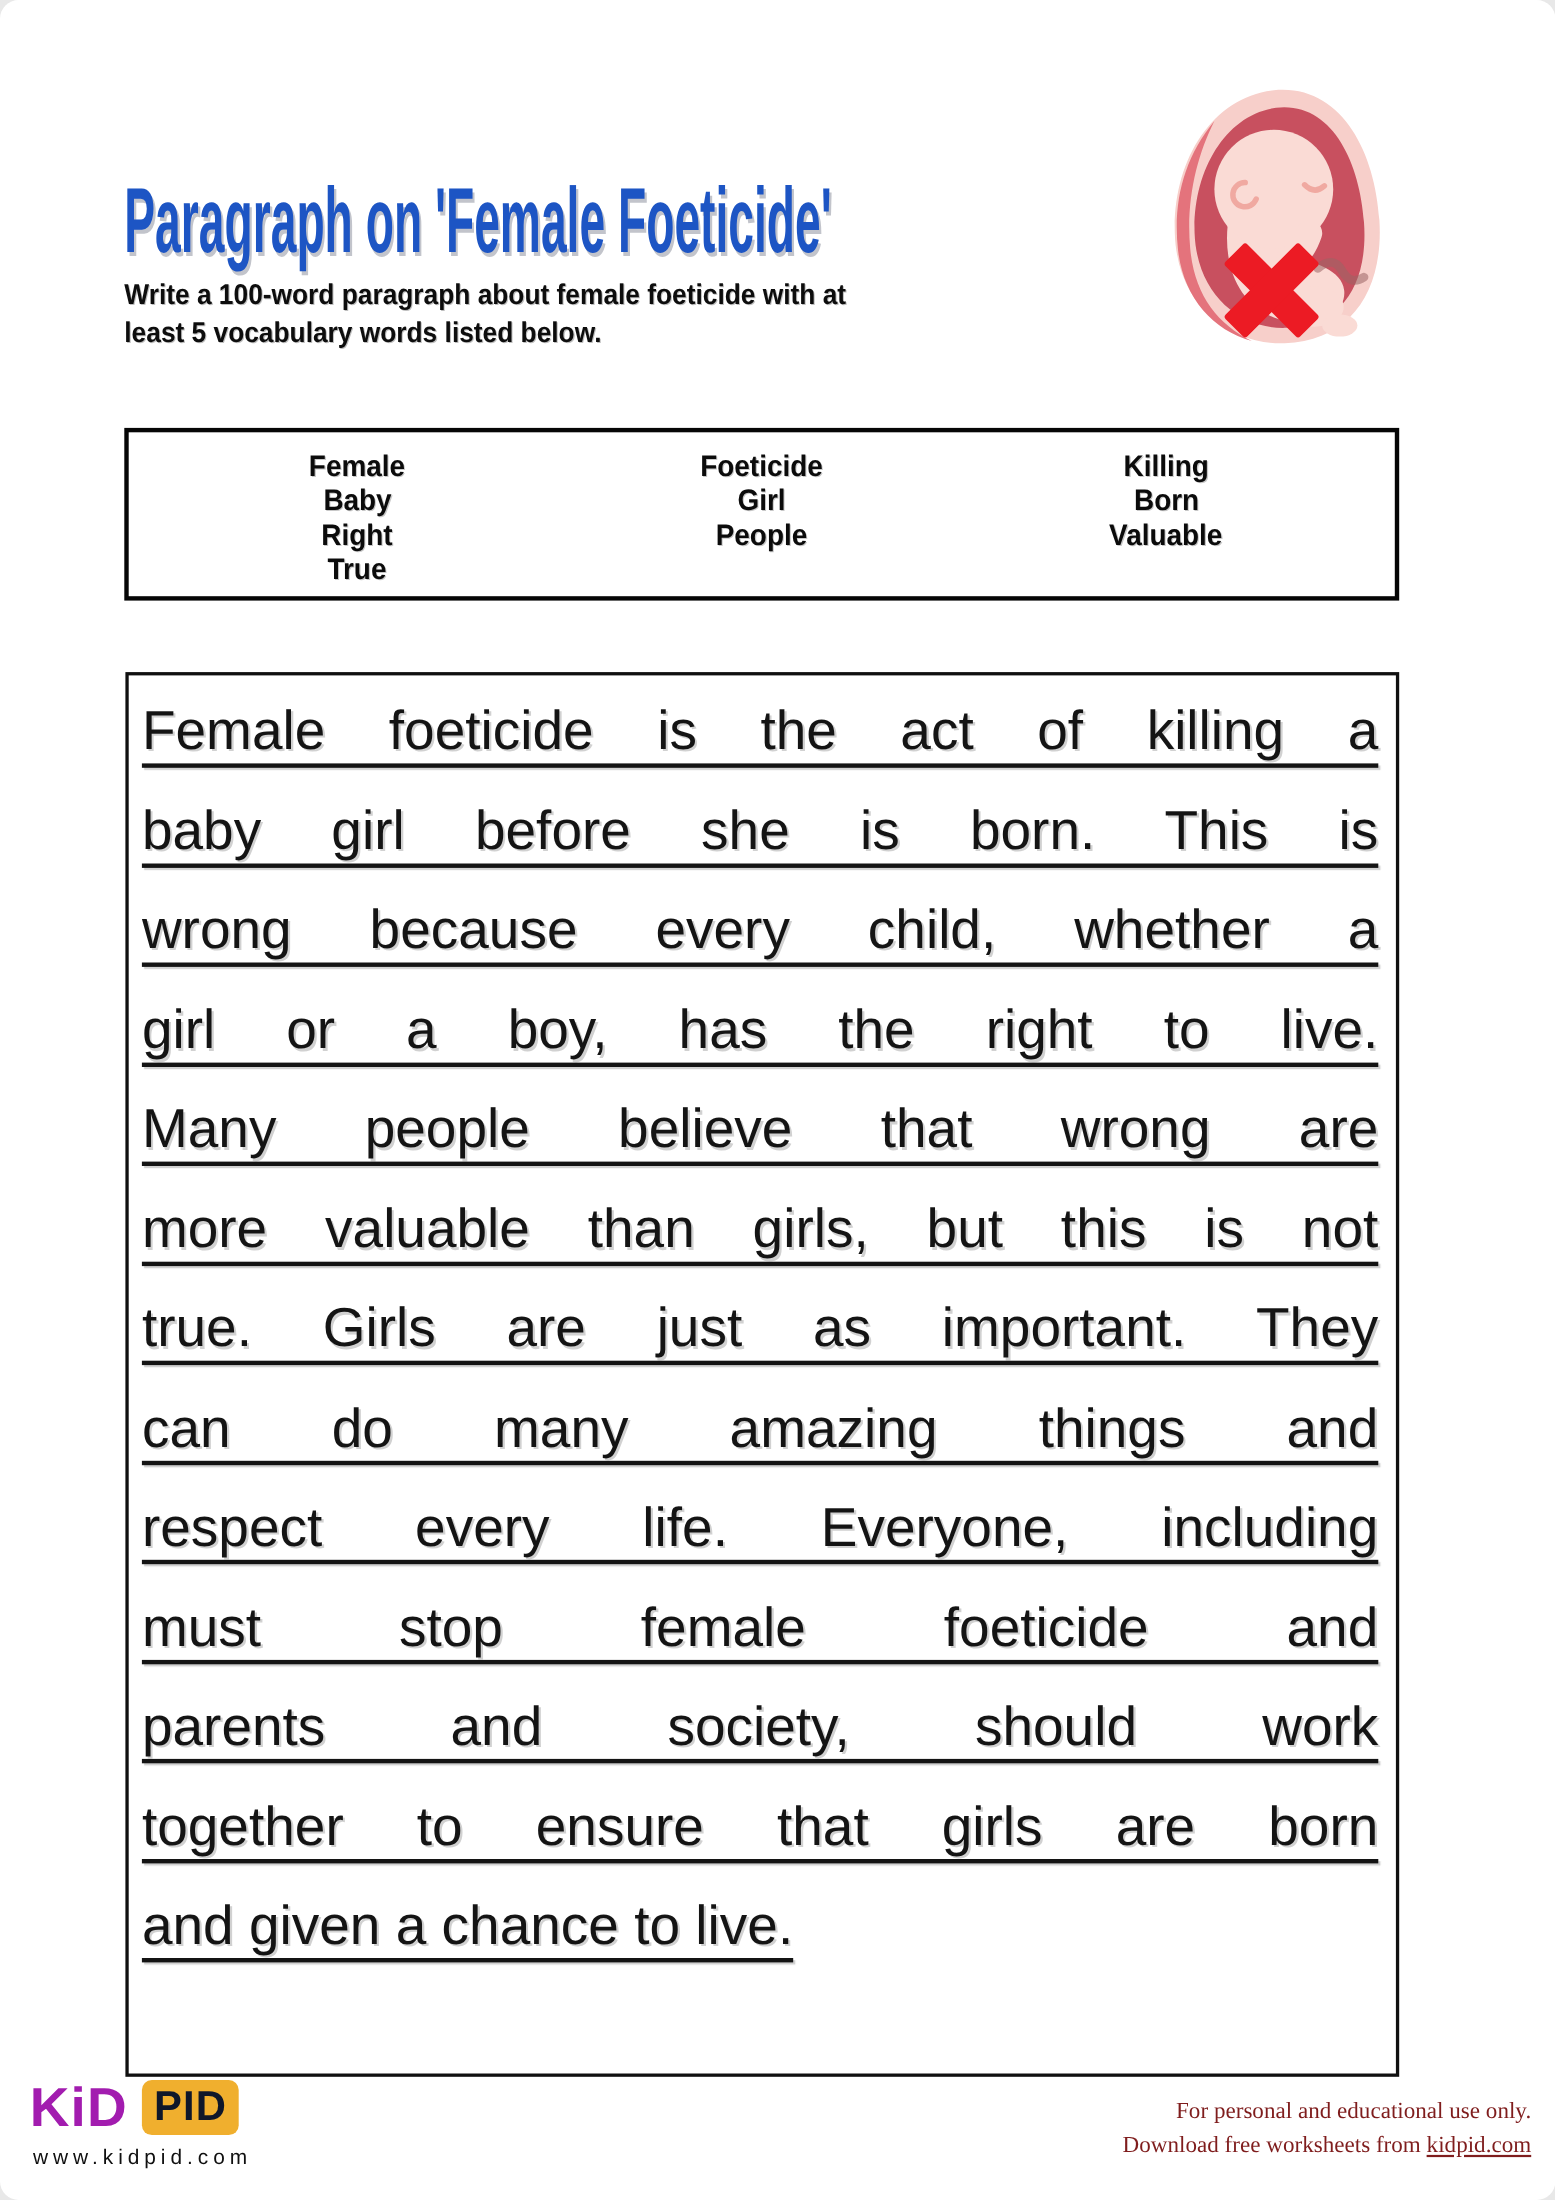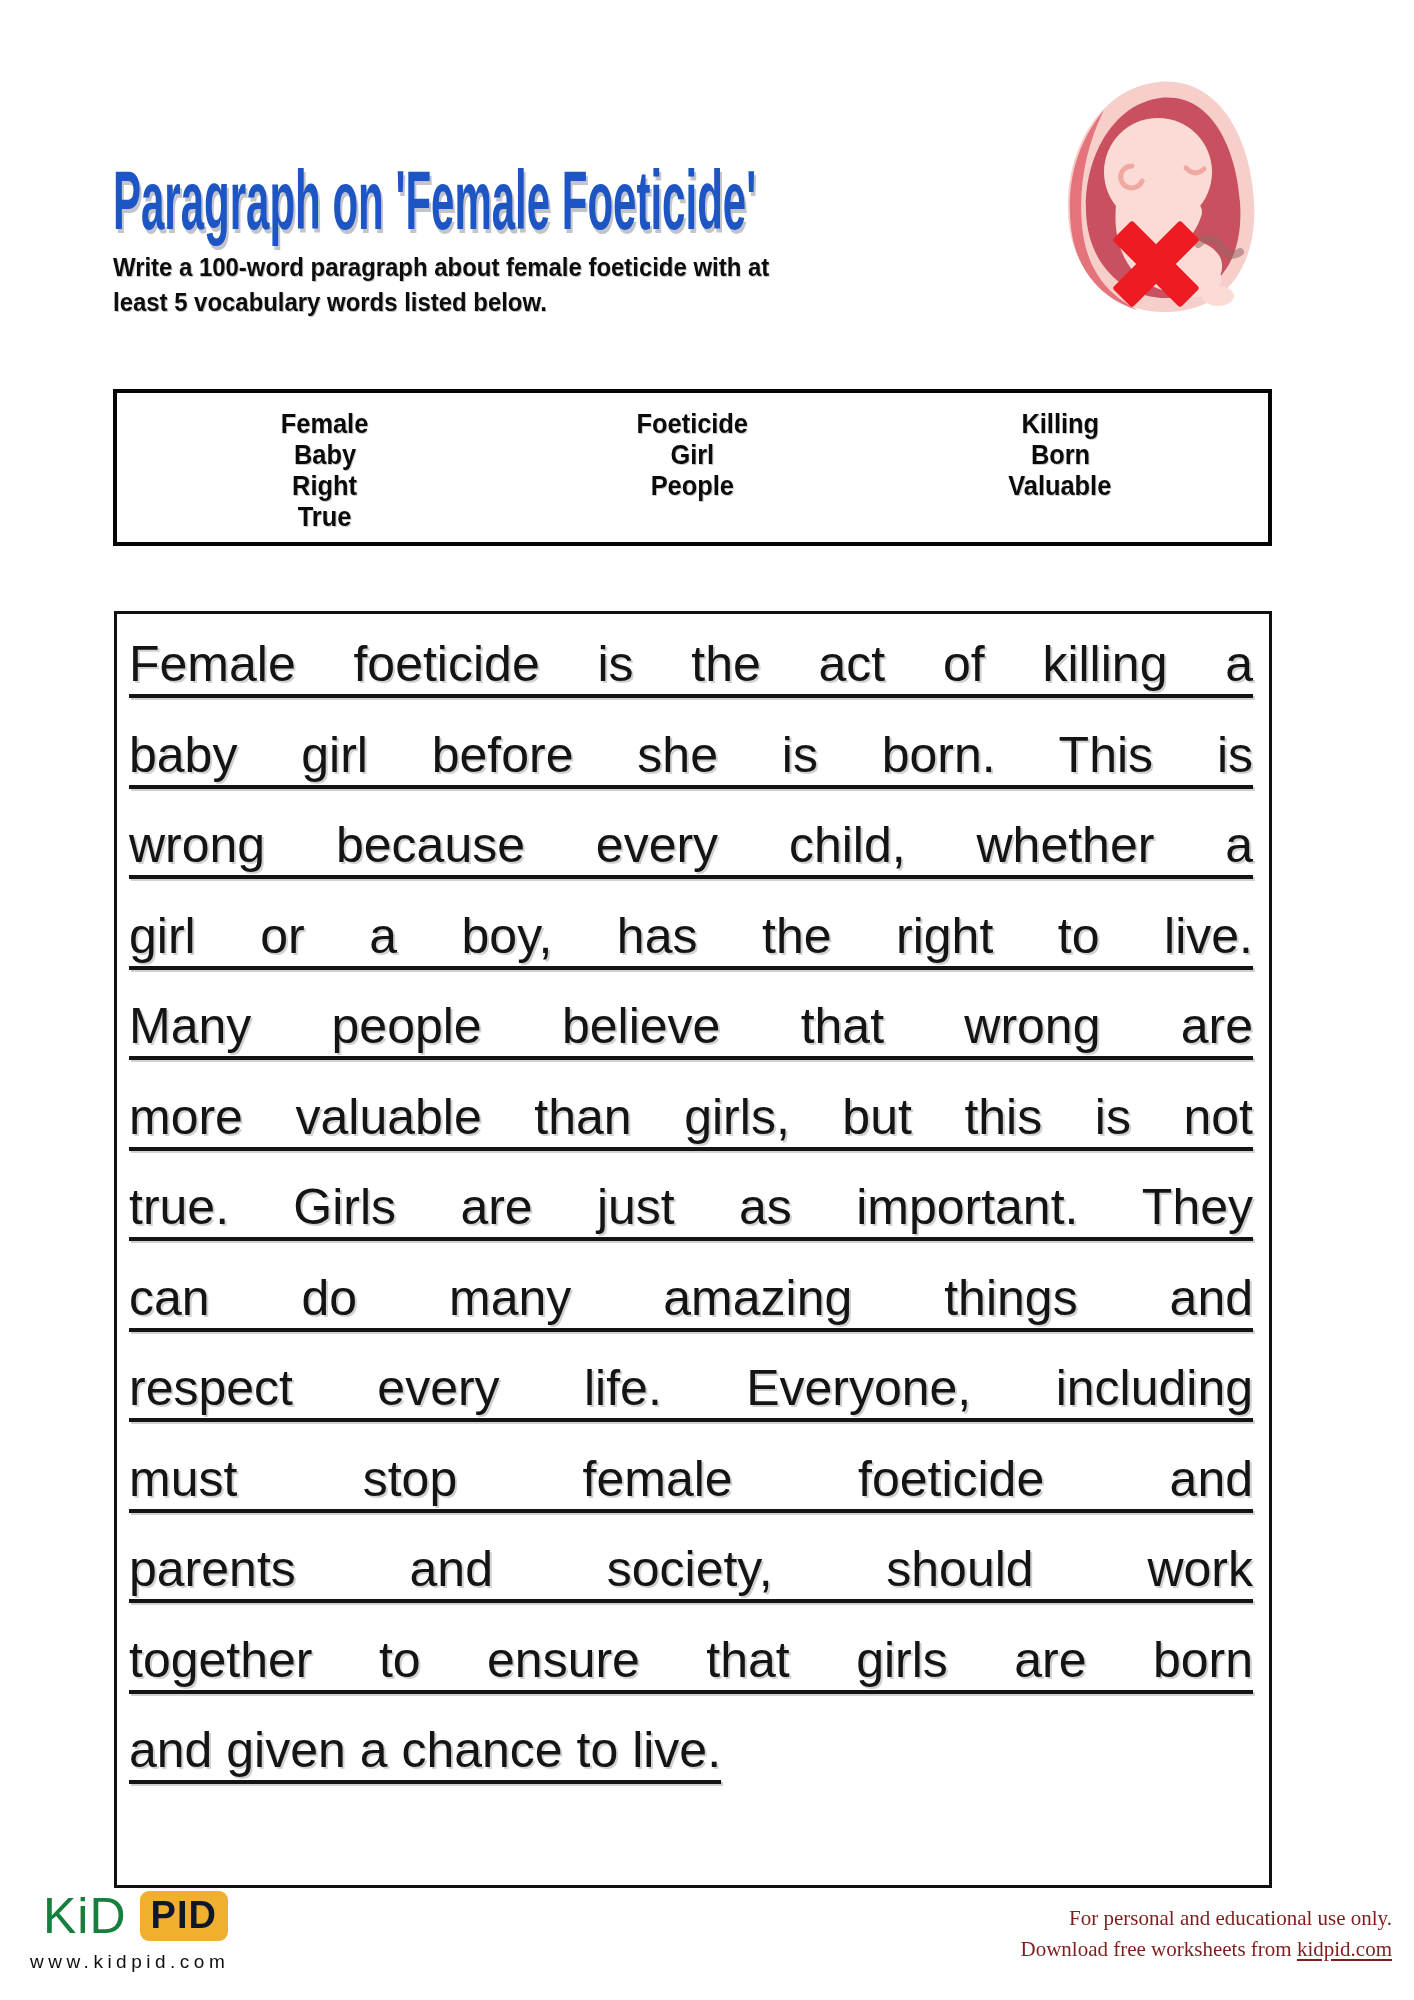"Paragraph on 'Female Foeticide'" .page { border-radius: none -> 17px }
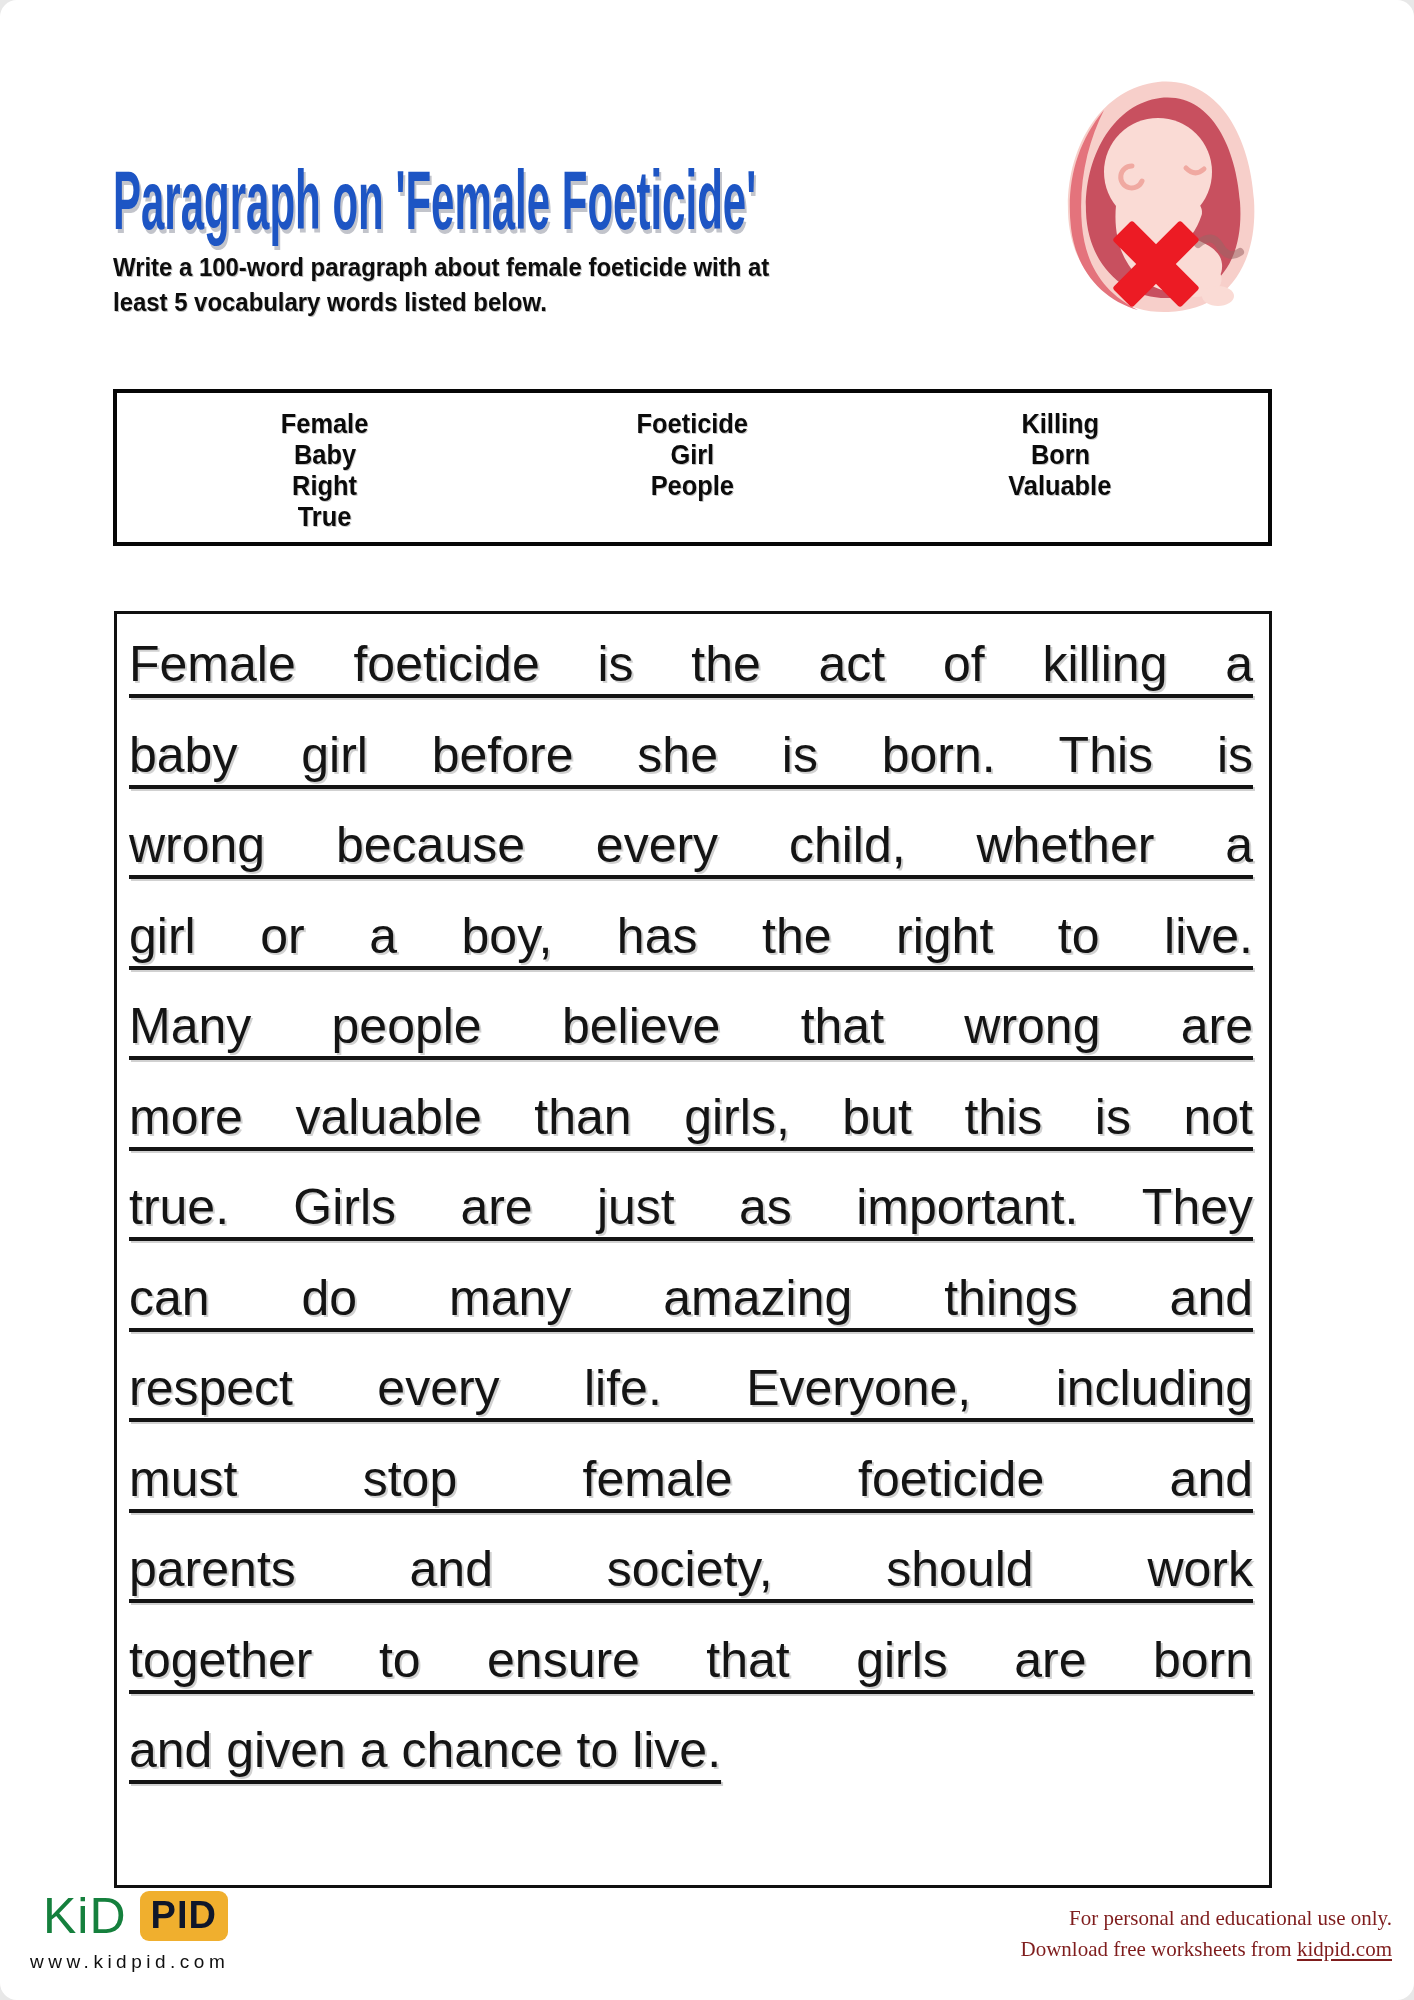"KiD" .logo-kid { color: #15803d -> #a21caf; font-weight: 400 -> 700; margin-left: 16px -> none }
